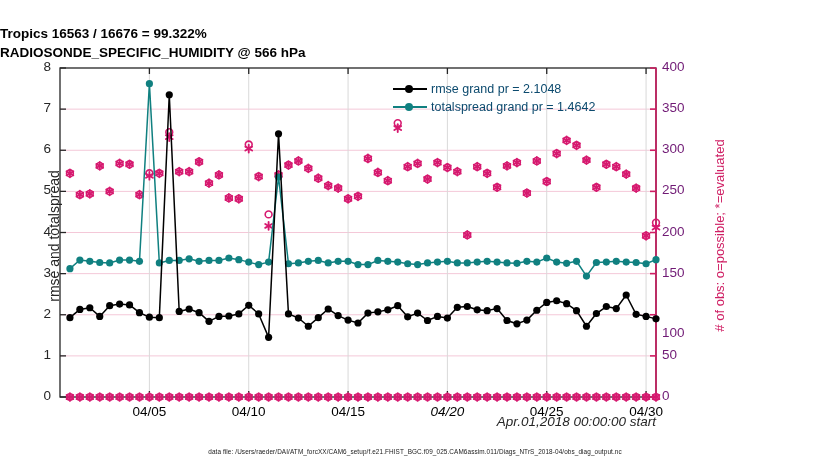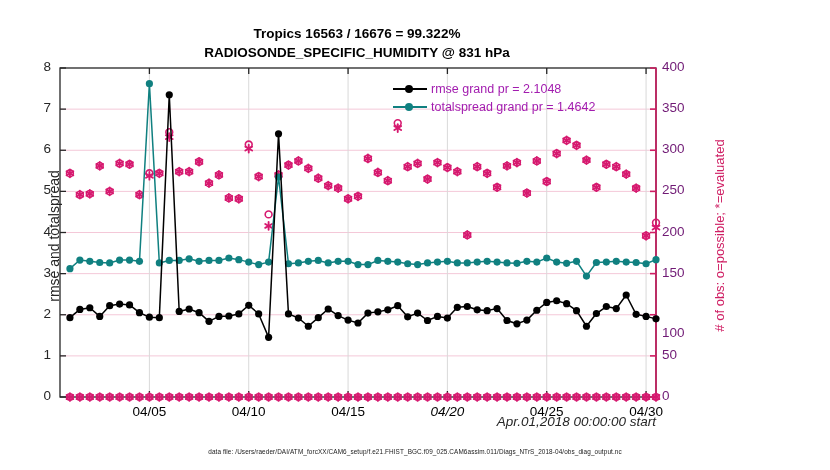"Tropics 16563 / 16676 =" .title-block { text-align: center -> left }
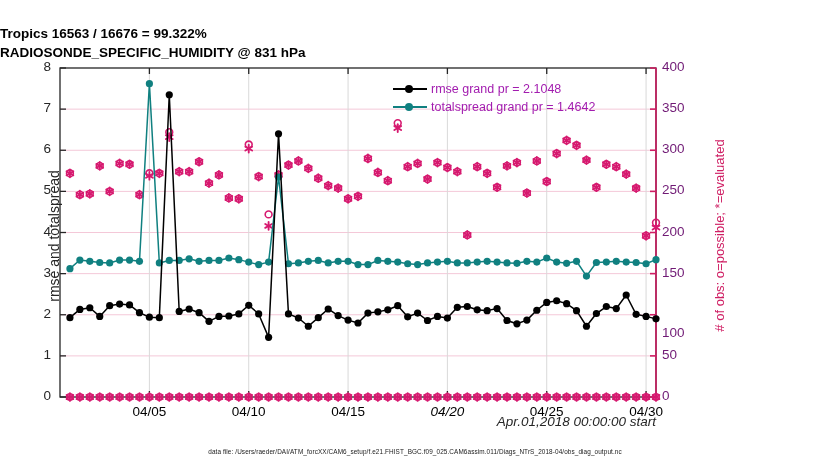"RADIOSONDE_SPECIFIC_HUMIDITY @ 831 hPa" span.title-line { text: 831 -> 566 }
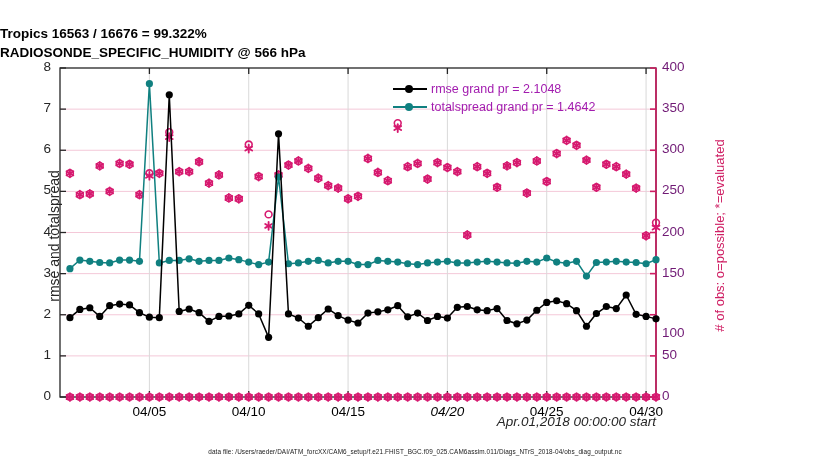"rmse grand pr = 2.1048" .legend-label { color: #a21caf -> #0c4a6e }
